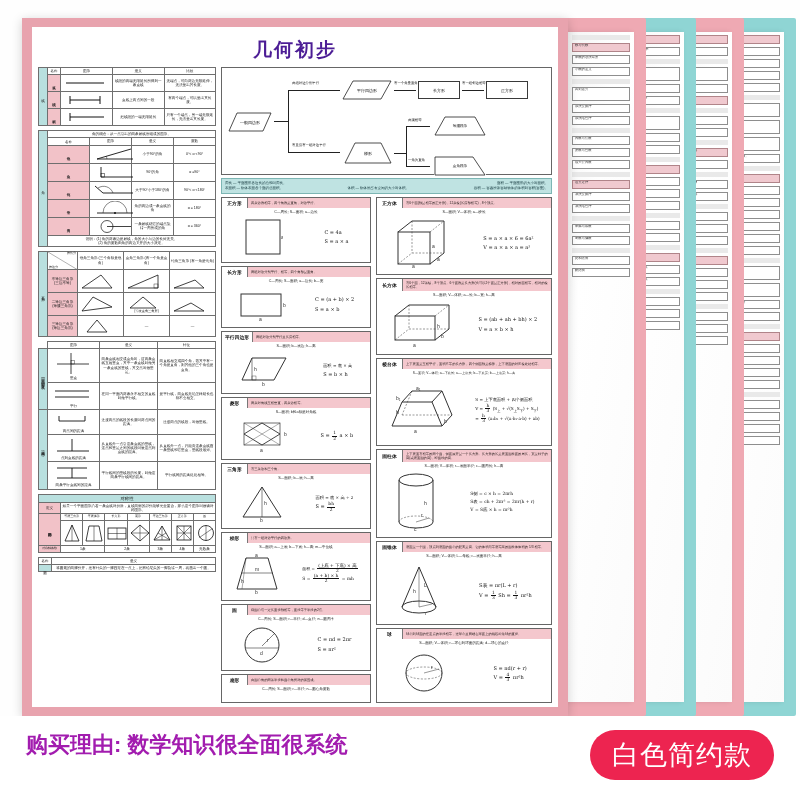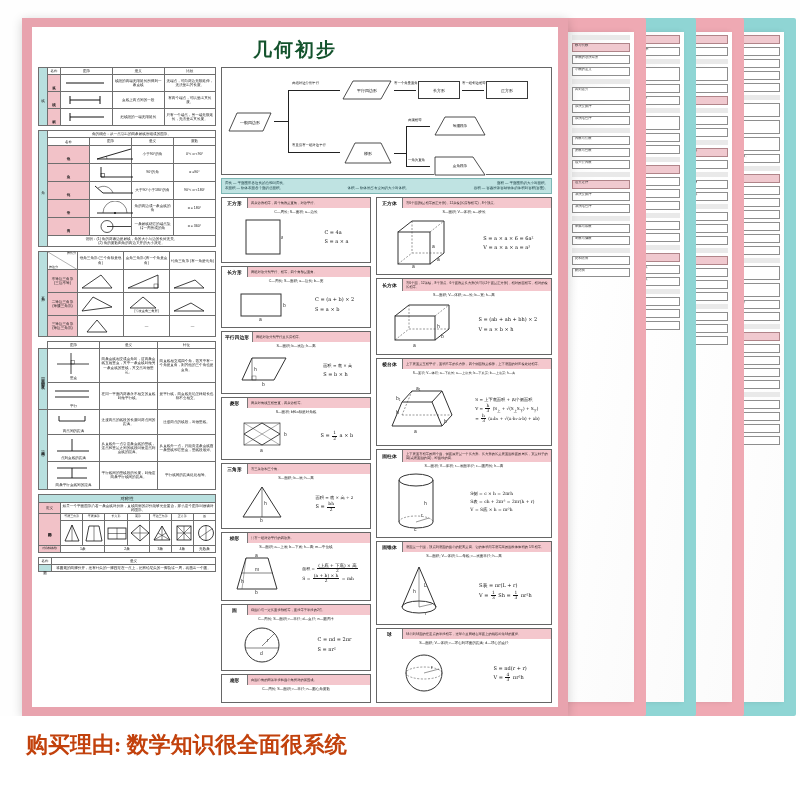"几何初步" .poster-title { color: #14532d -> #4c1d95 }
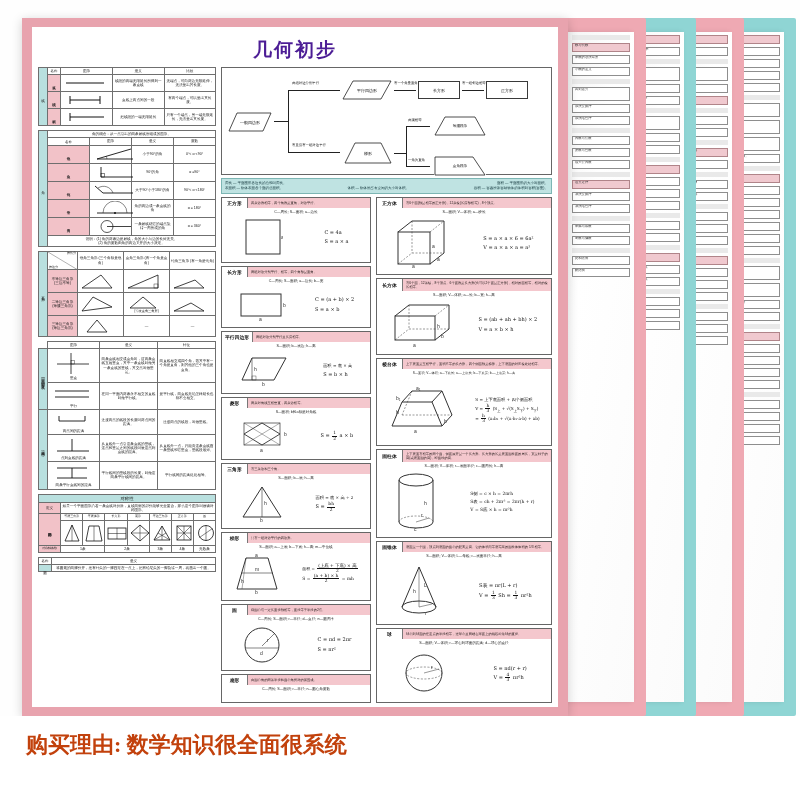"购买理由: 数学知识很全面很系统" .f-reason { color: #c2410c -> #a21caf; font-family: Liberation Serif, serif -> Liberation Sans, sans-serif }
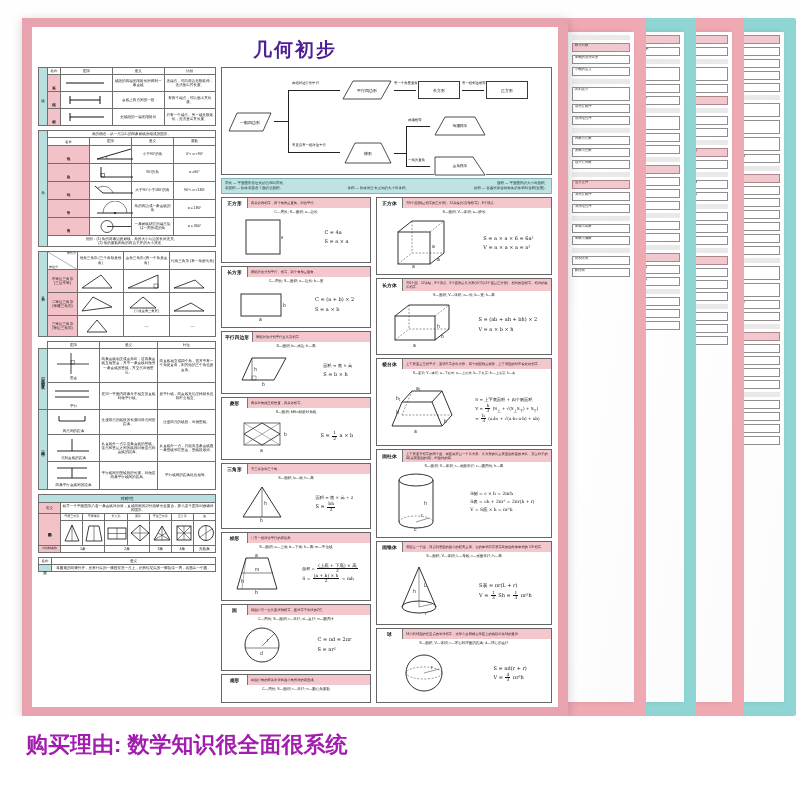"白色简约款" div.f-pill { html: none -> <div>白色简约款</div> }
